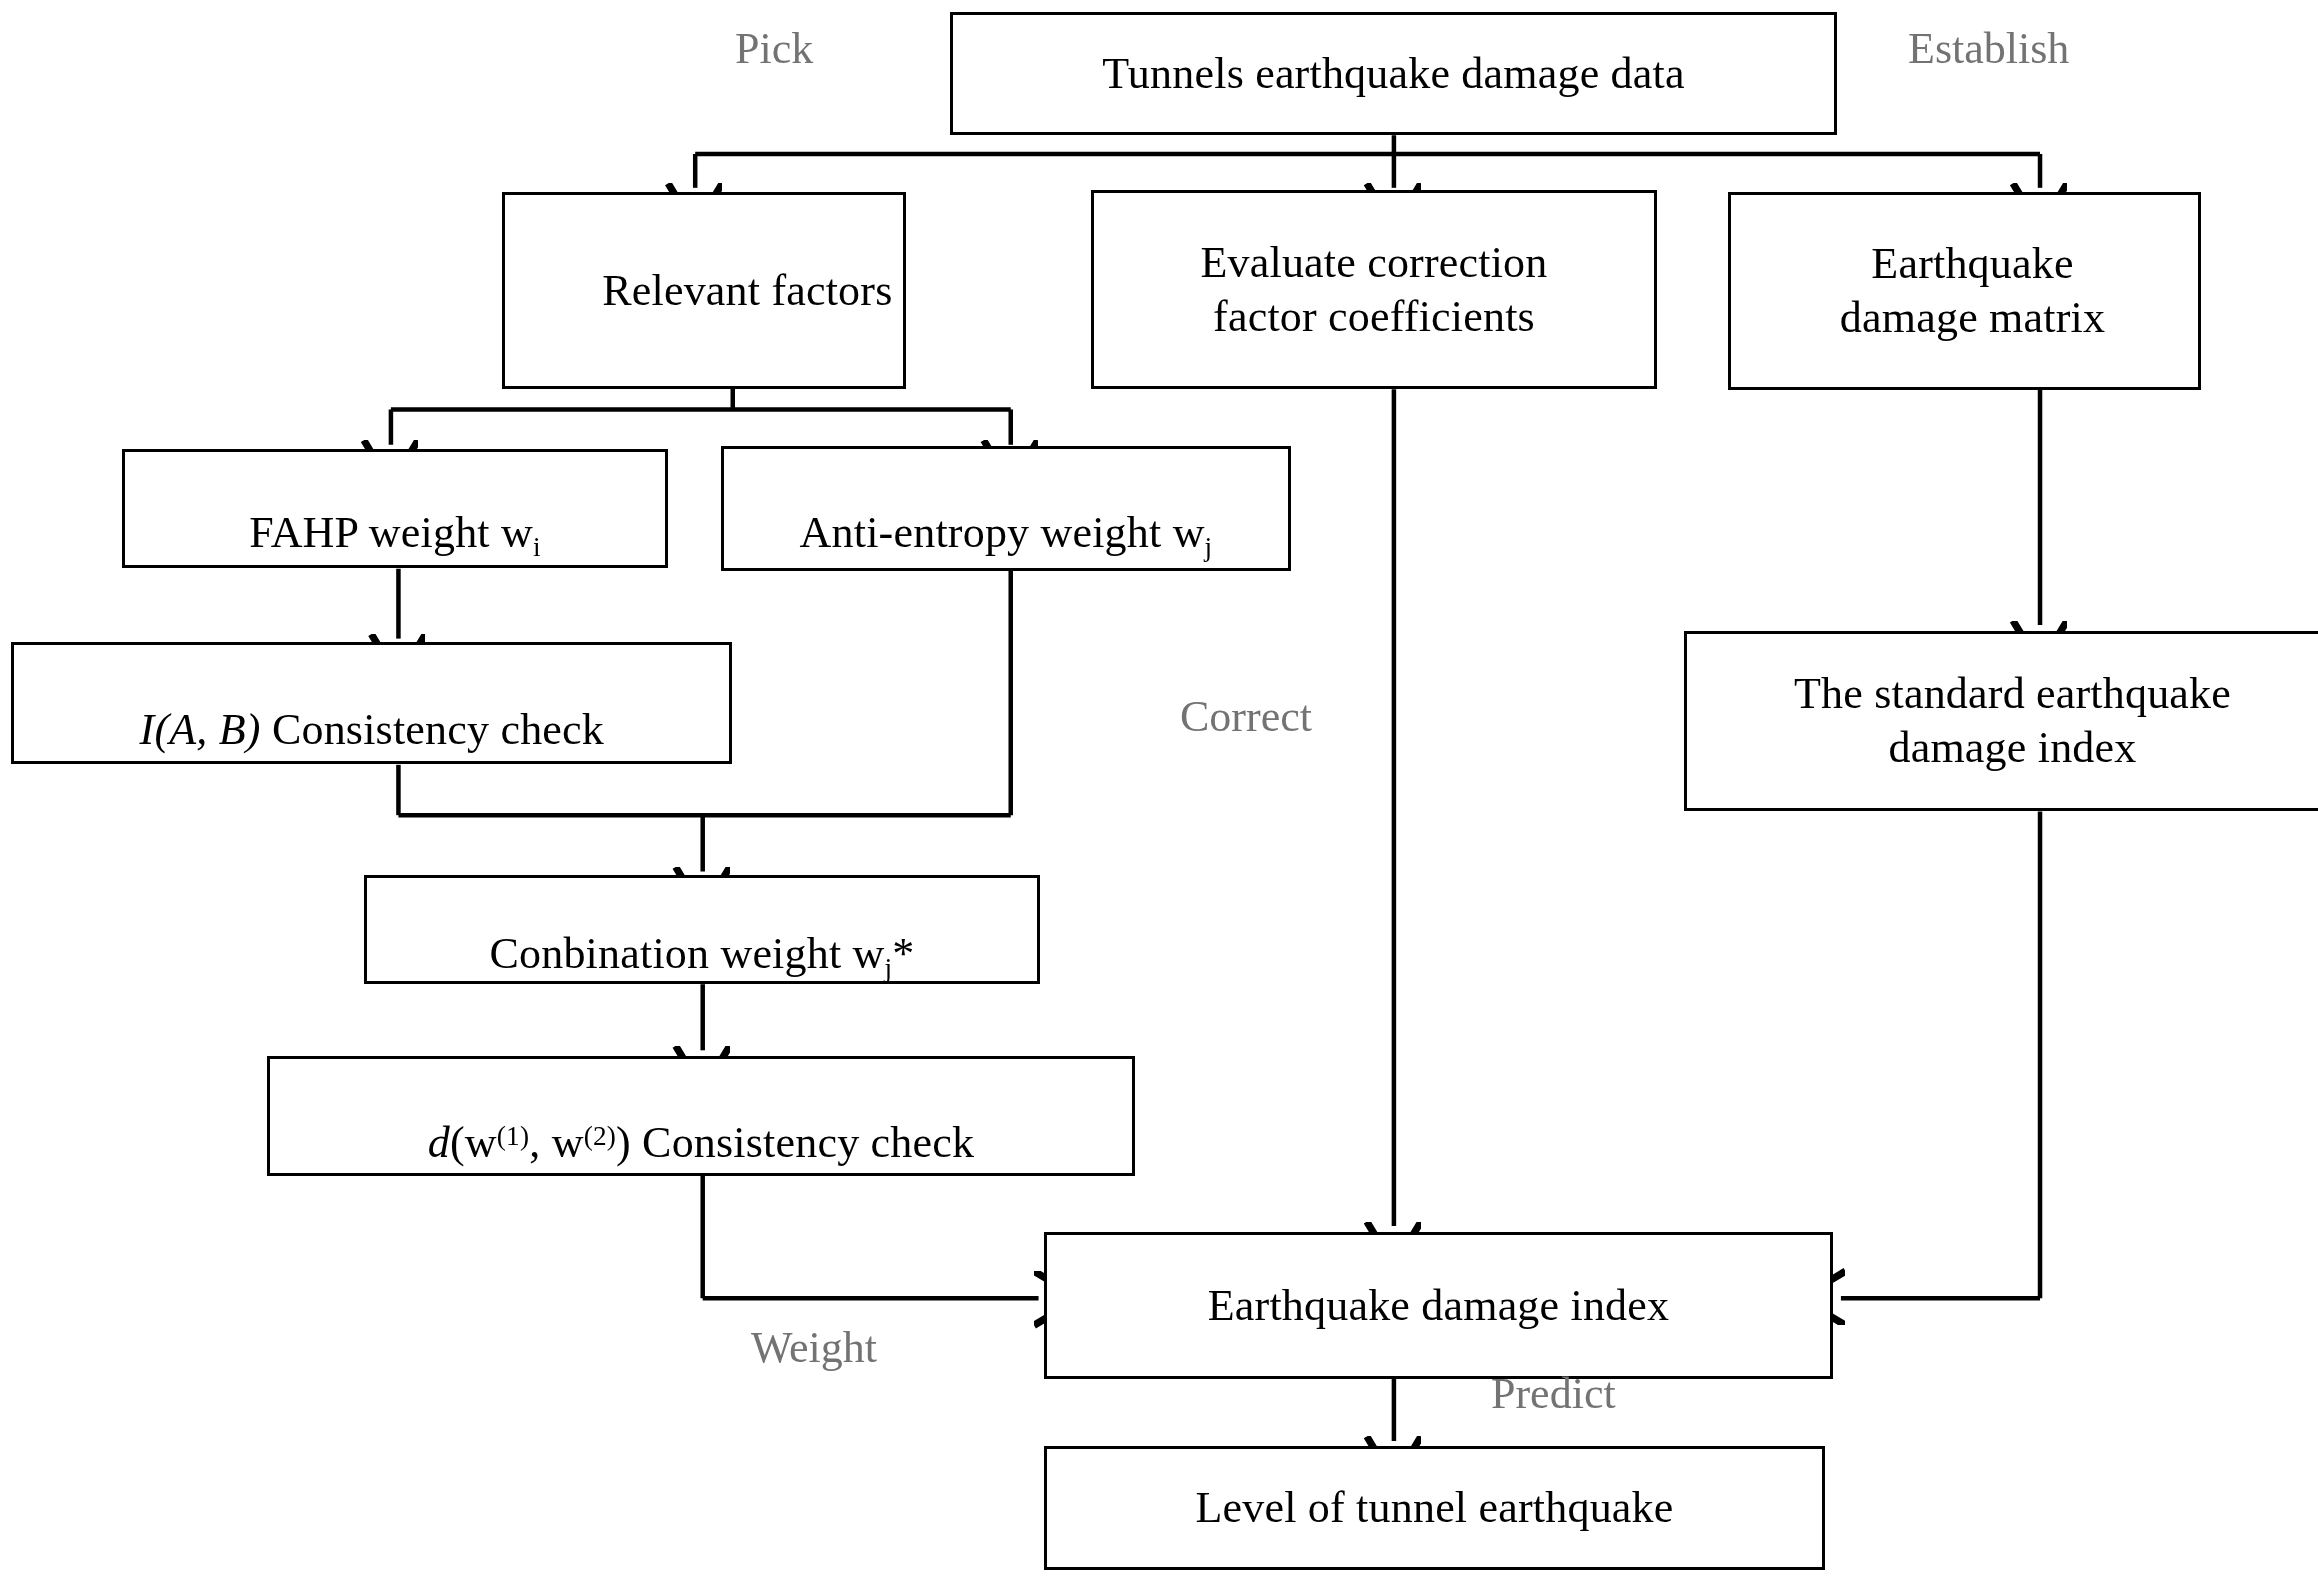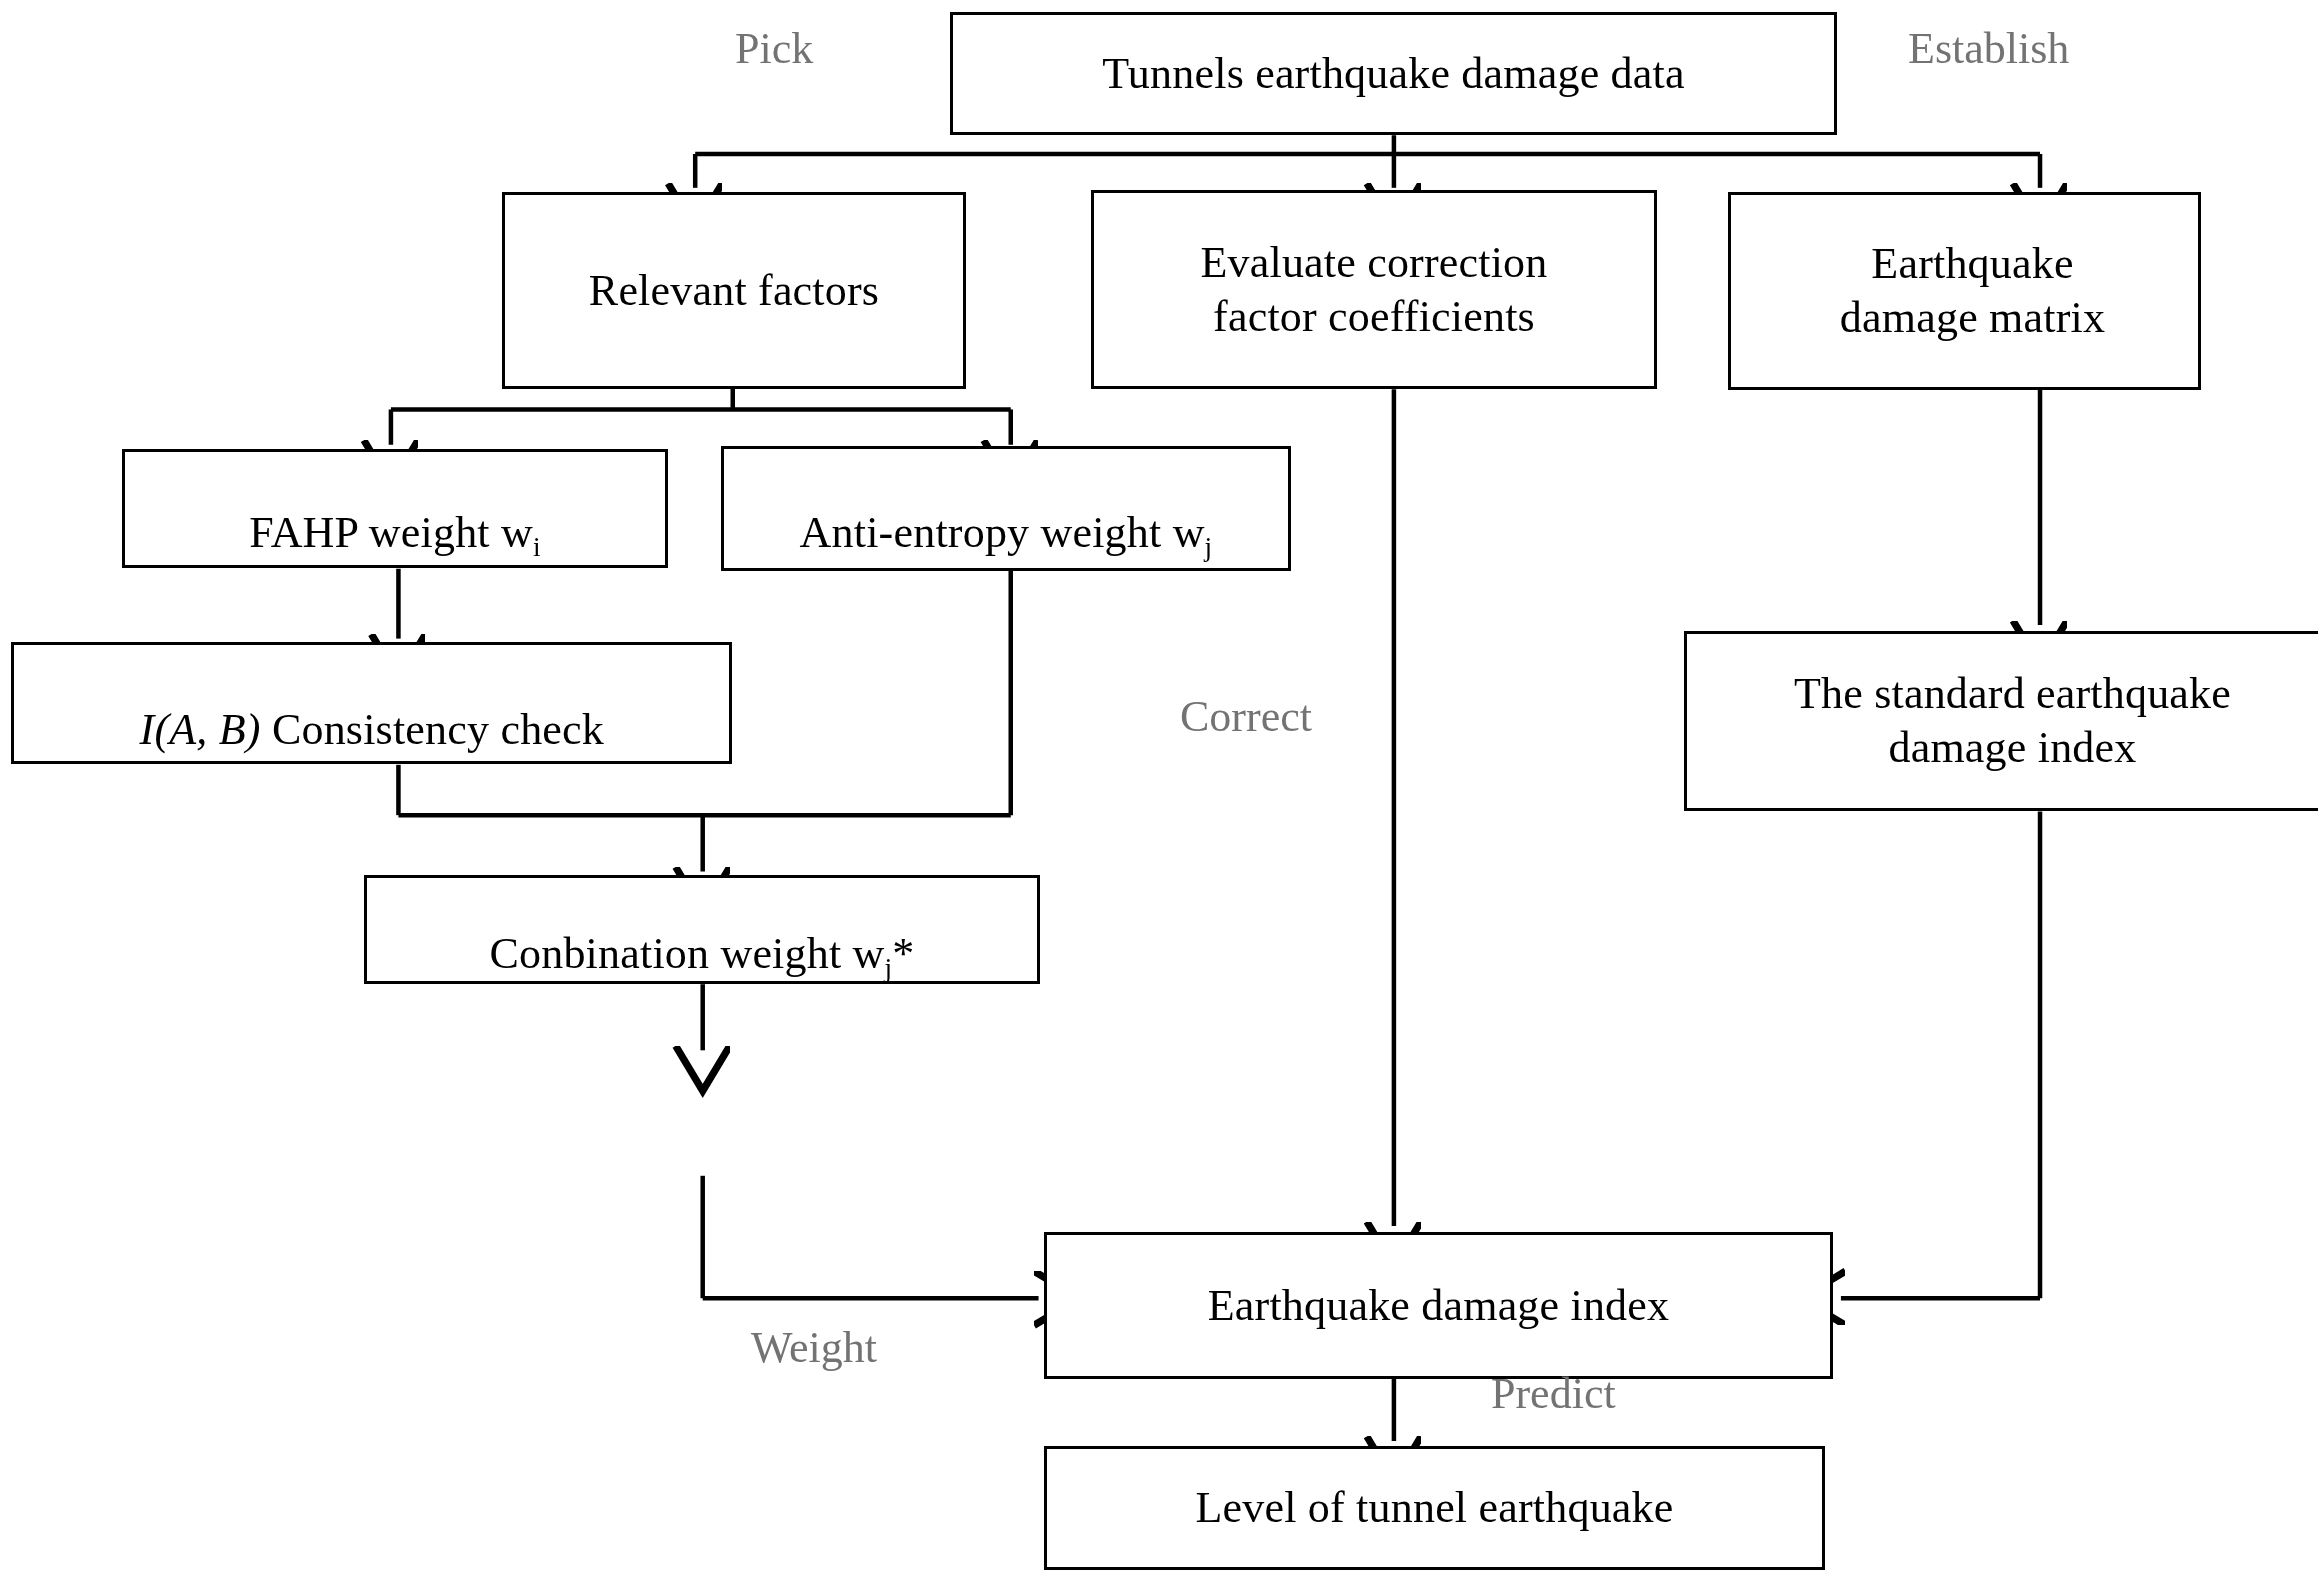"Relevant factors" div.node { justify-content: none -> flex-end; width: 464px -> 404px }
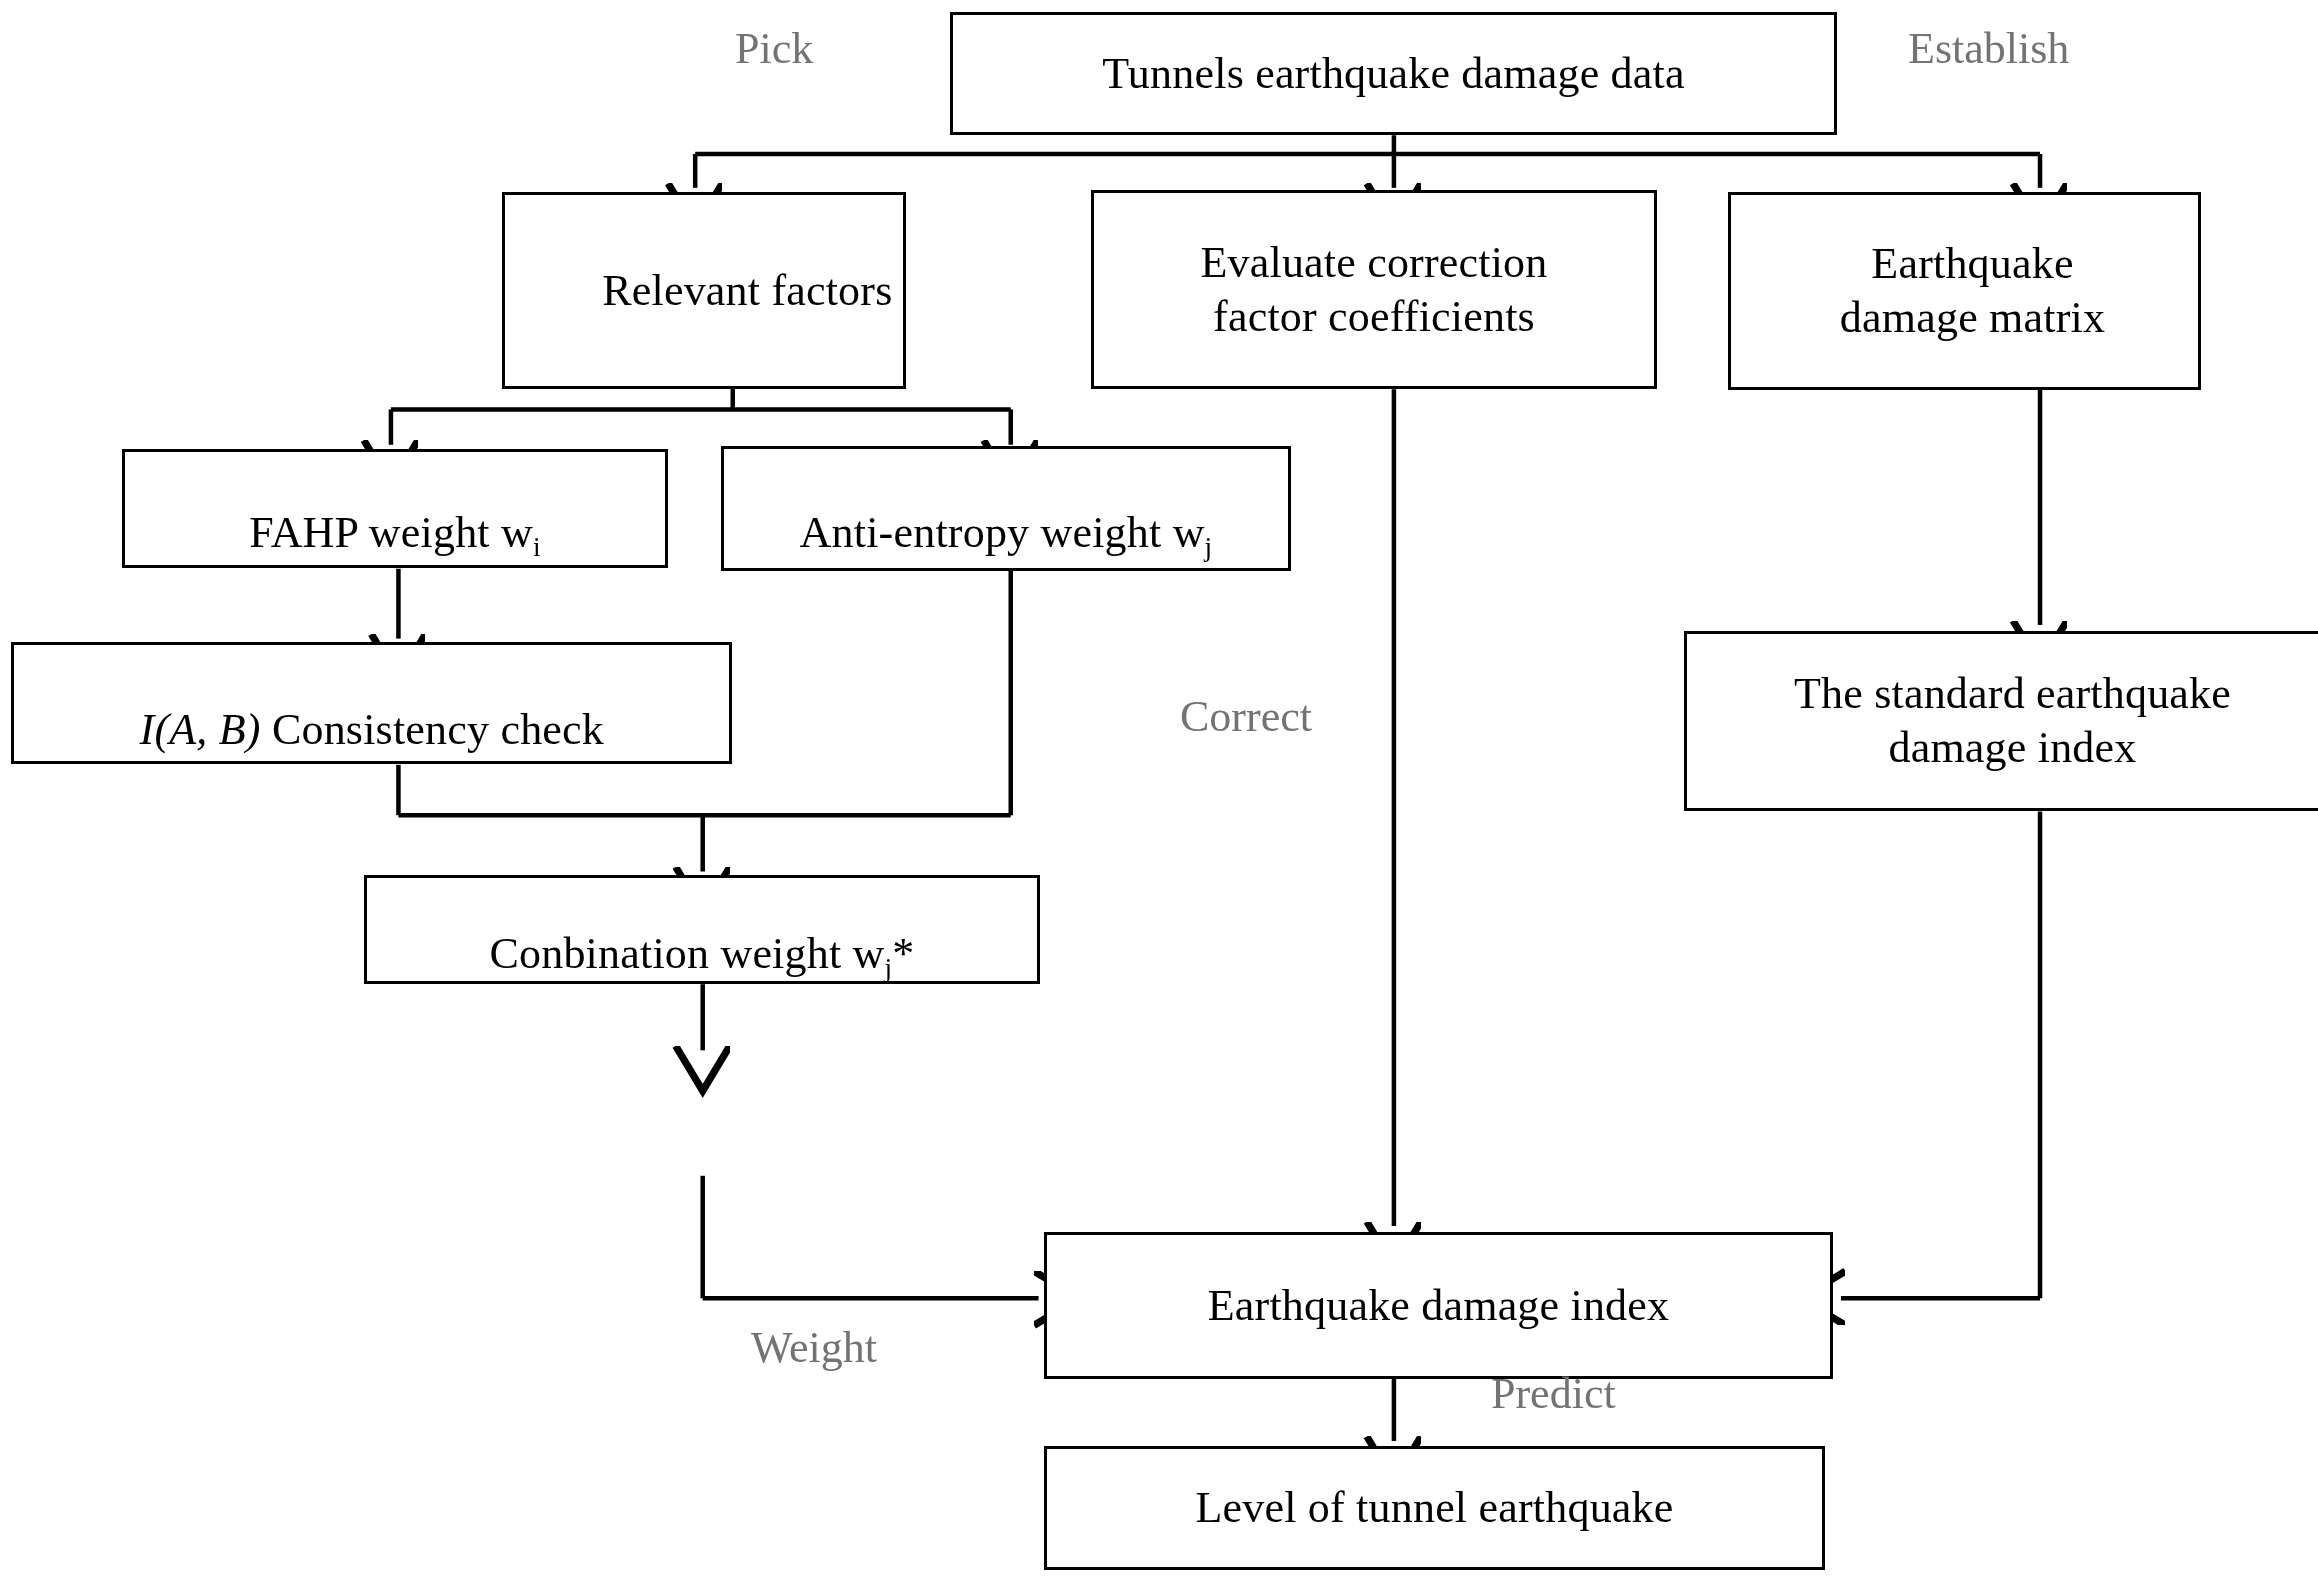"d(w(1), w(2)) Consistency check" div.node { html: none -> <div> <span> <span>d</span><span>(w</span><span>(1)</span><span>, w</span><span>(2)</span><span>) Consistency check</span> </span> </div> }
